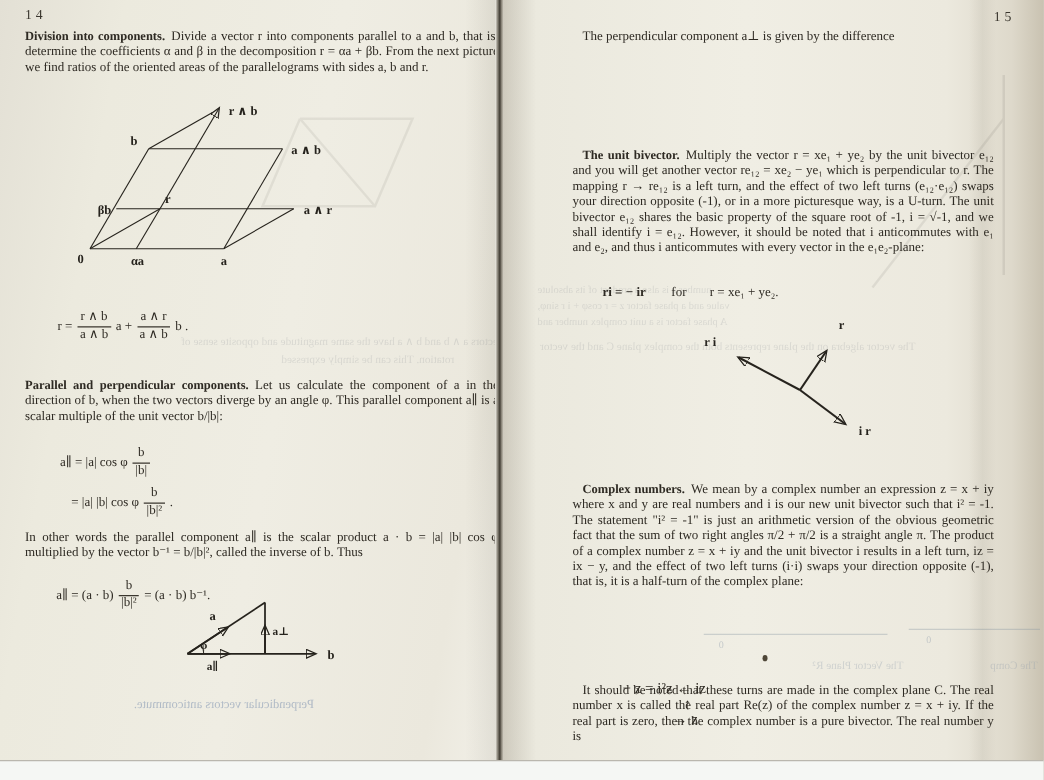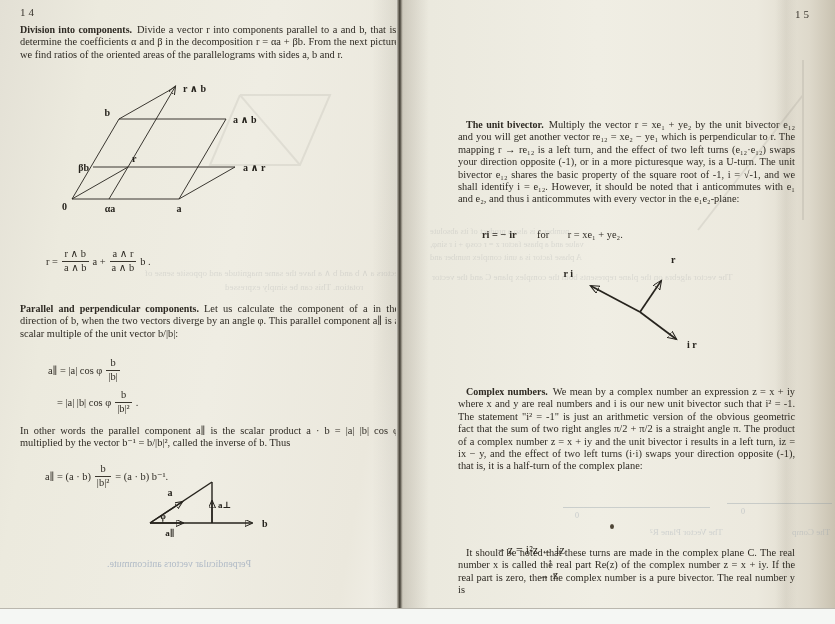"The perpendicular component a⊥ is" p.para { html: none -> <p>The perpendicular component a⊥ is given by the difference</p> }
